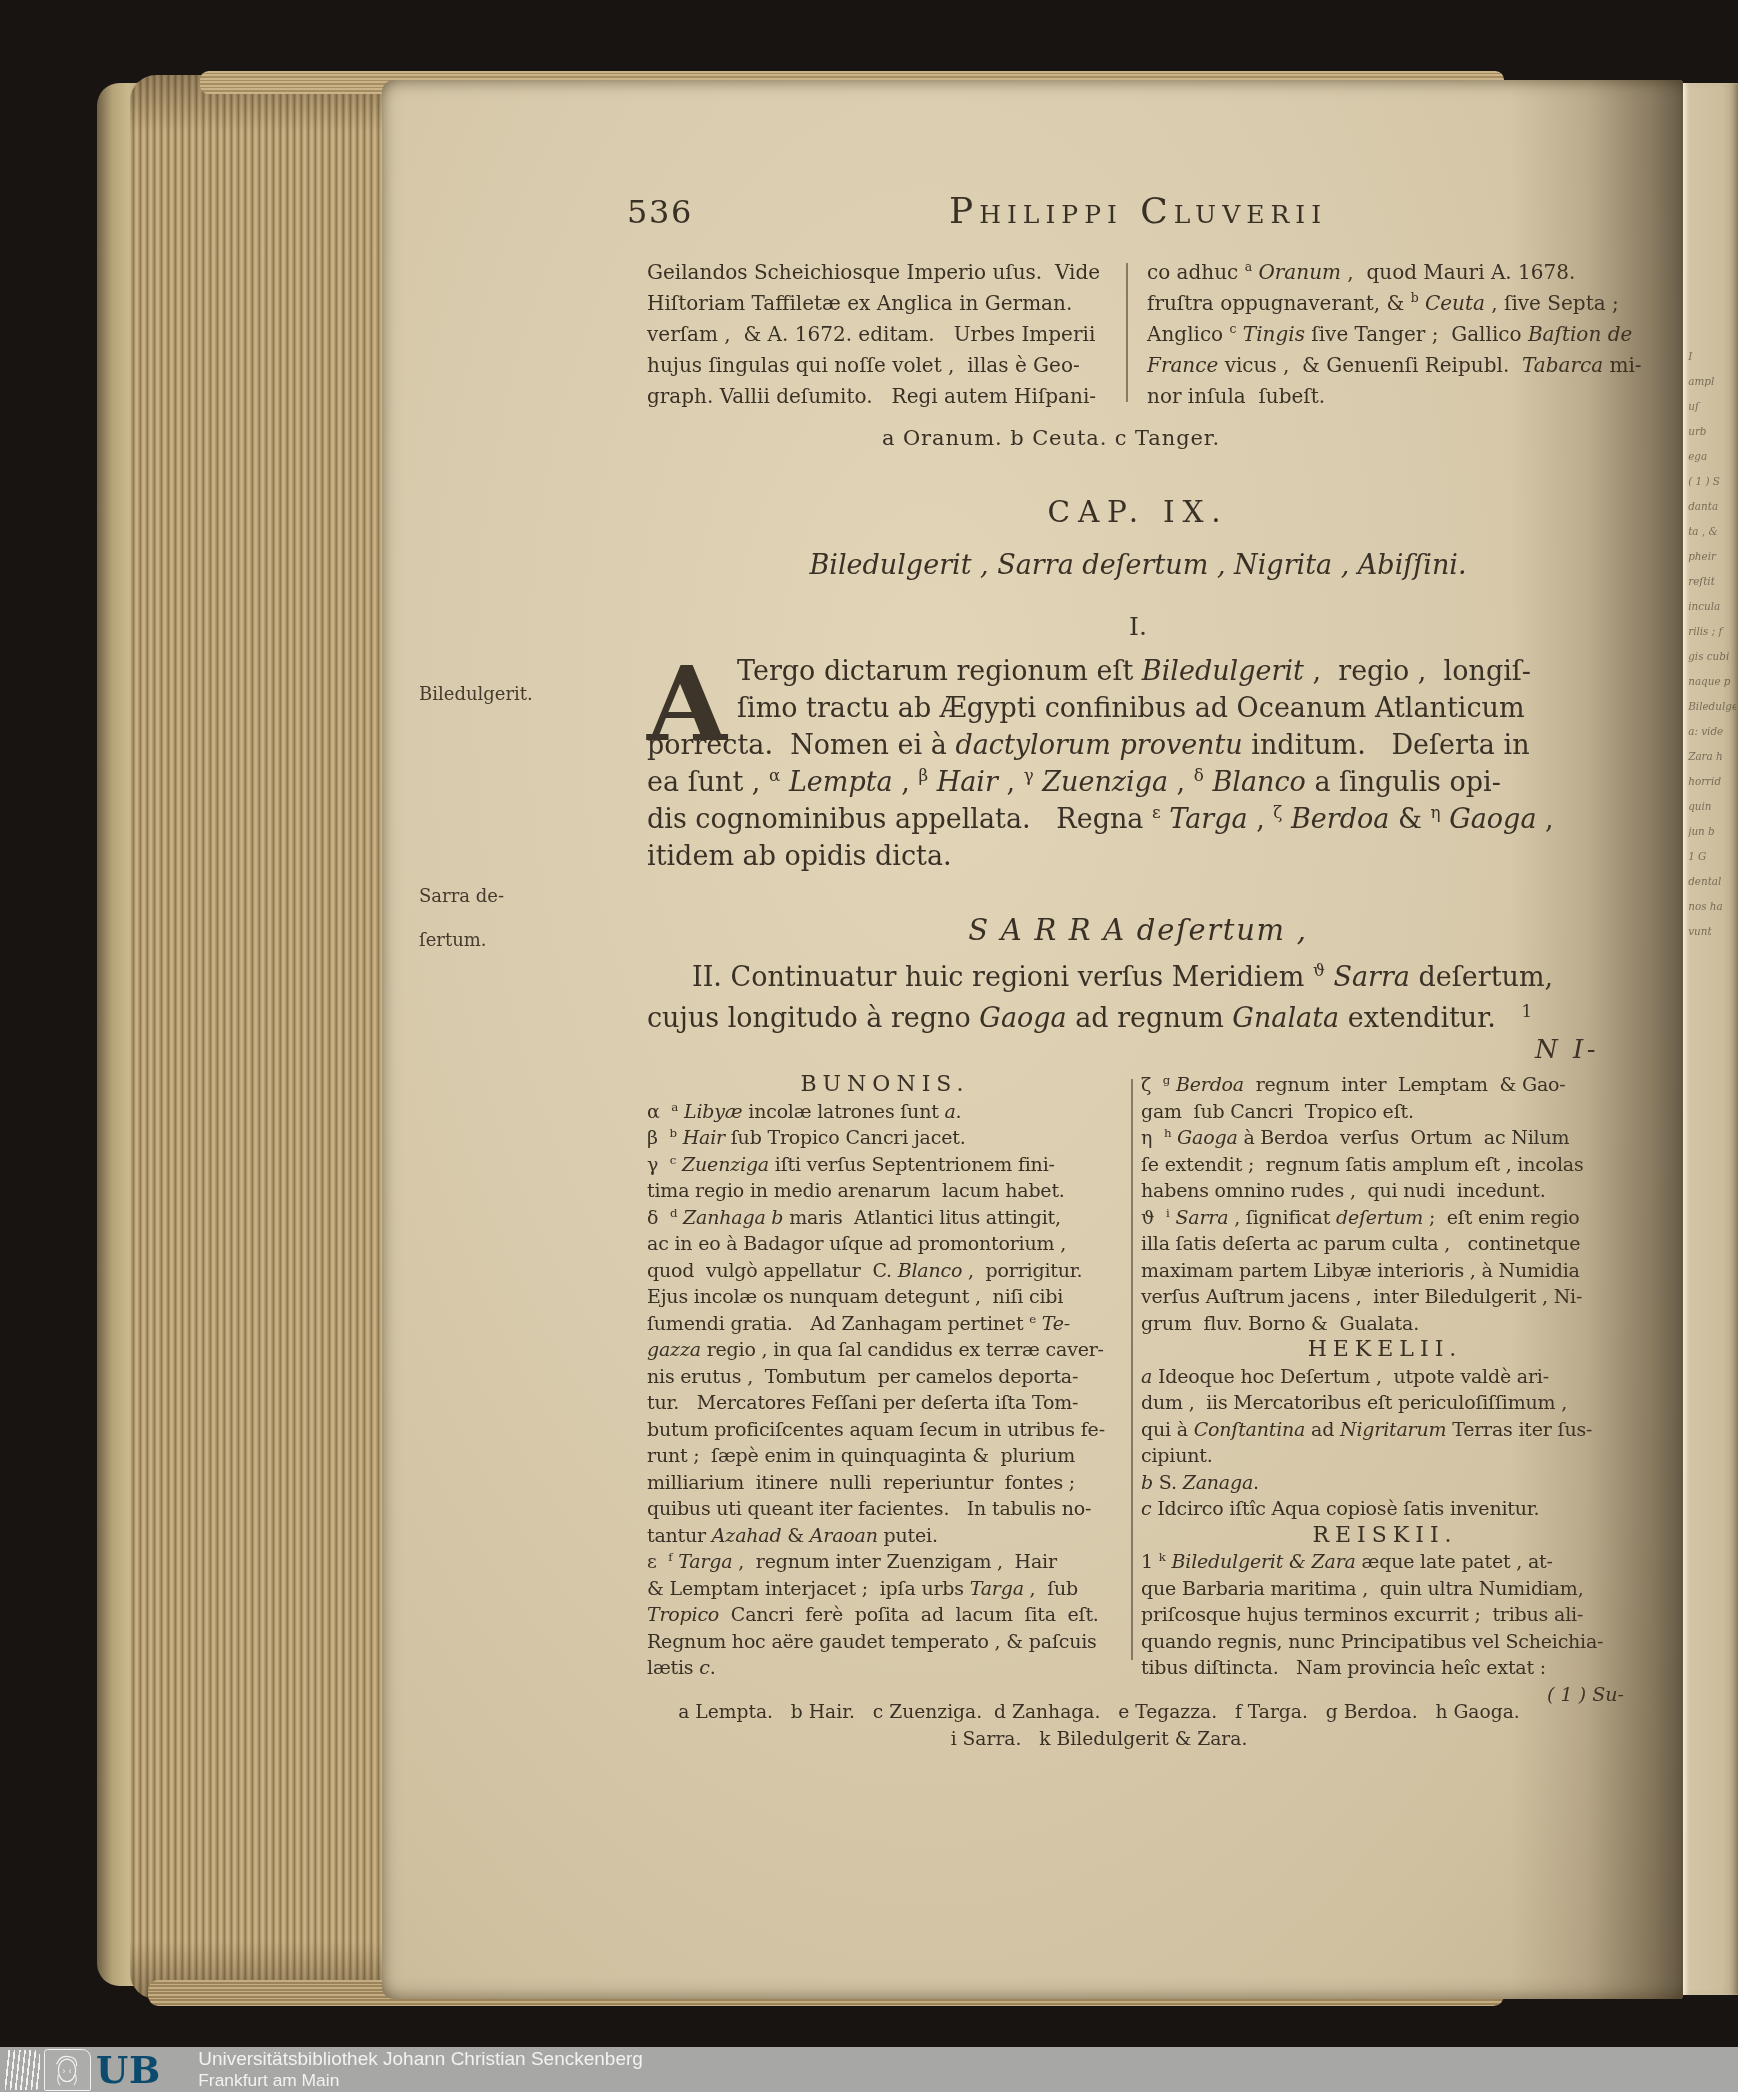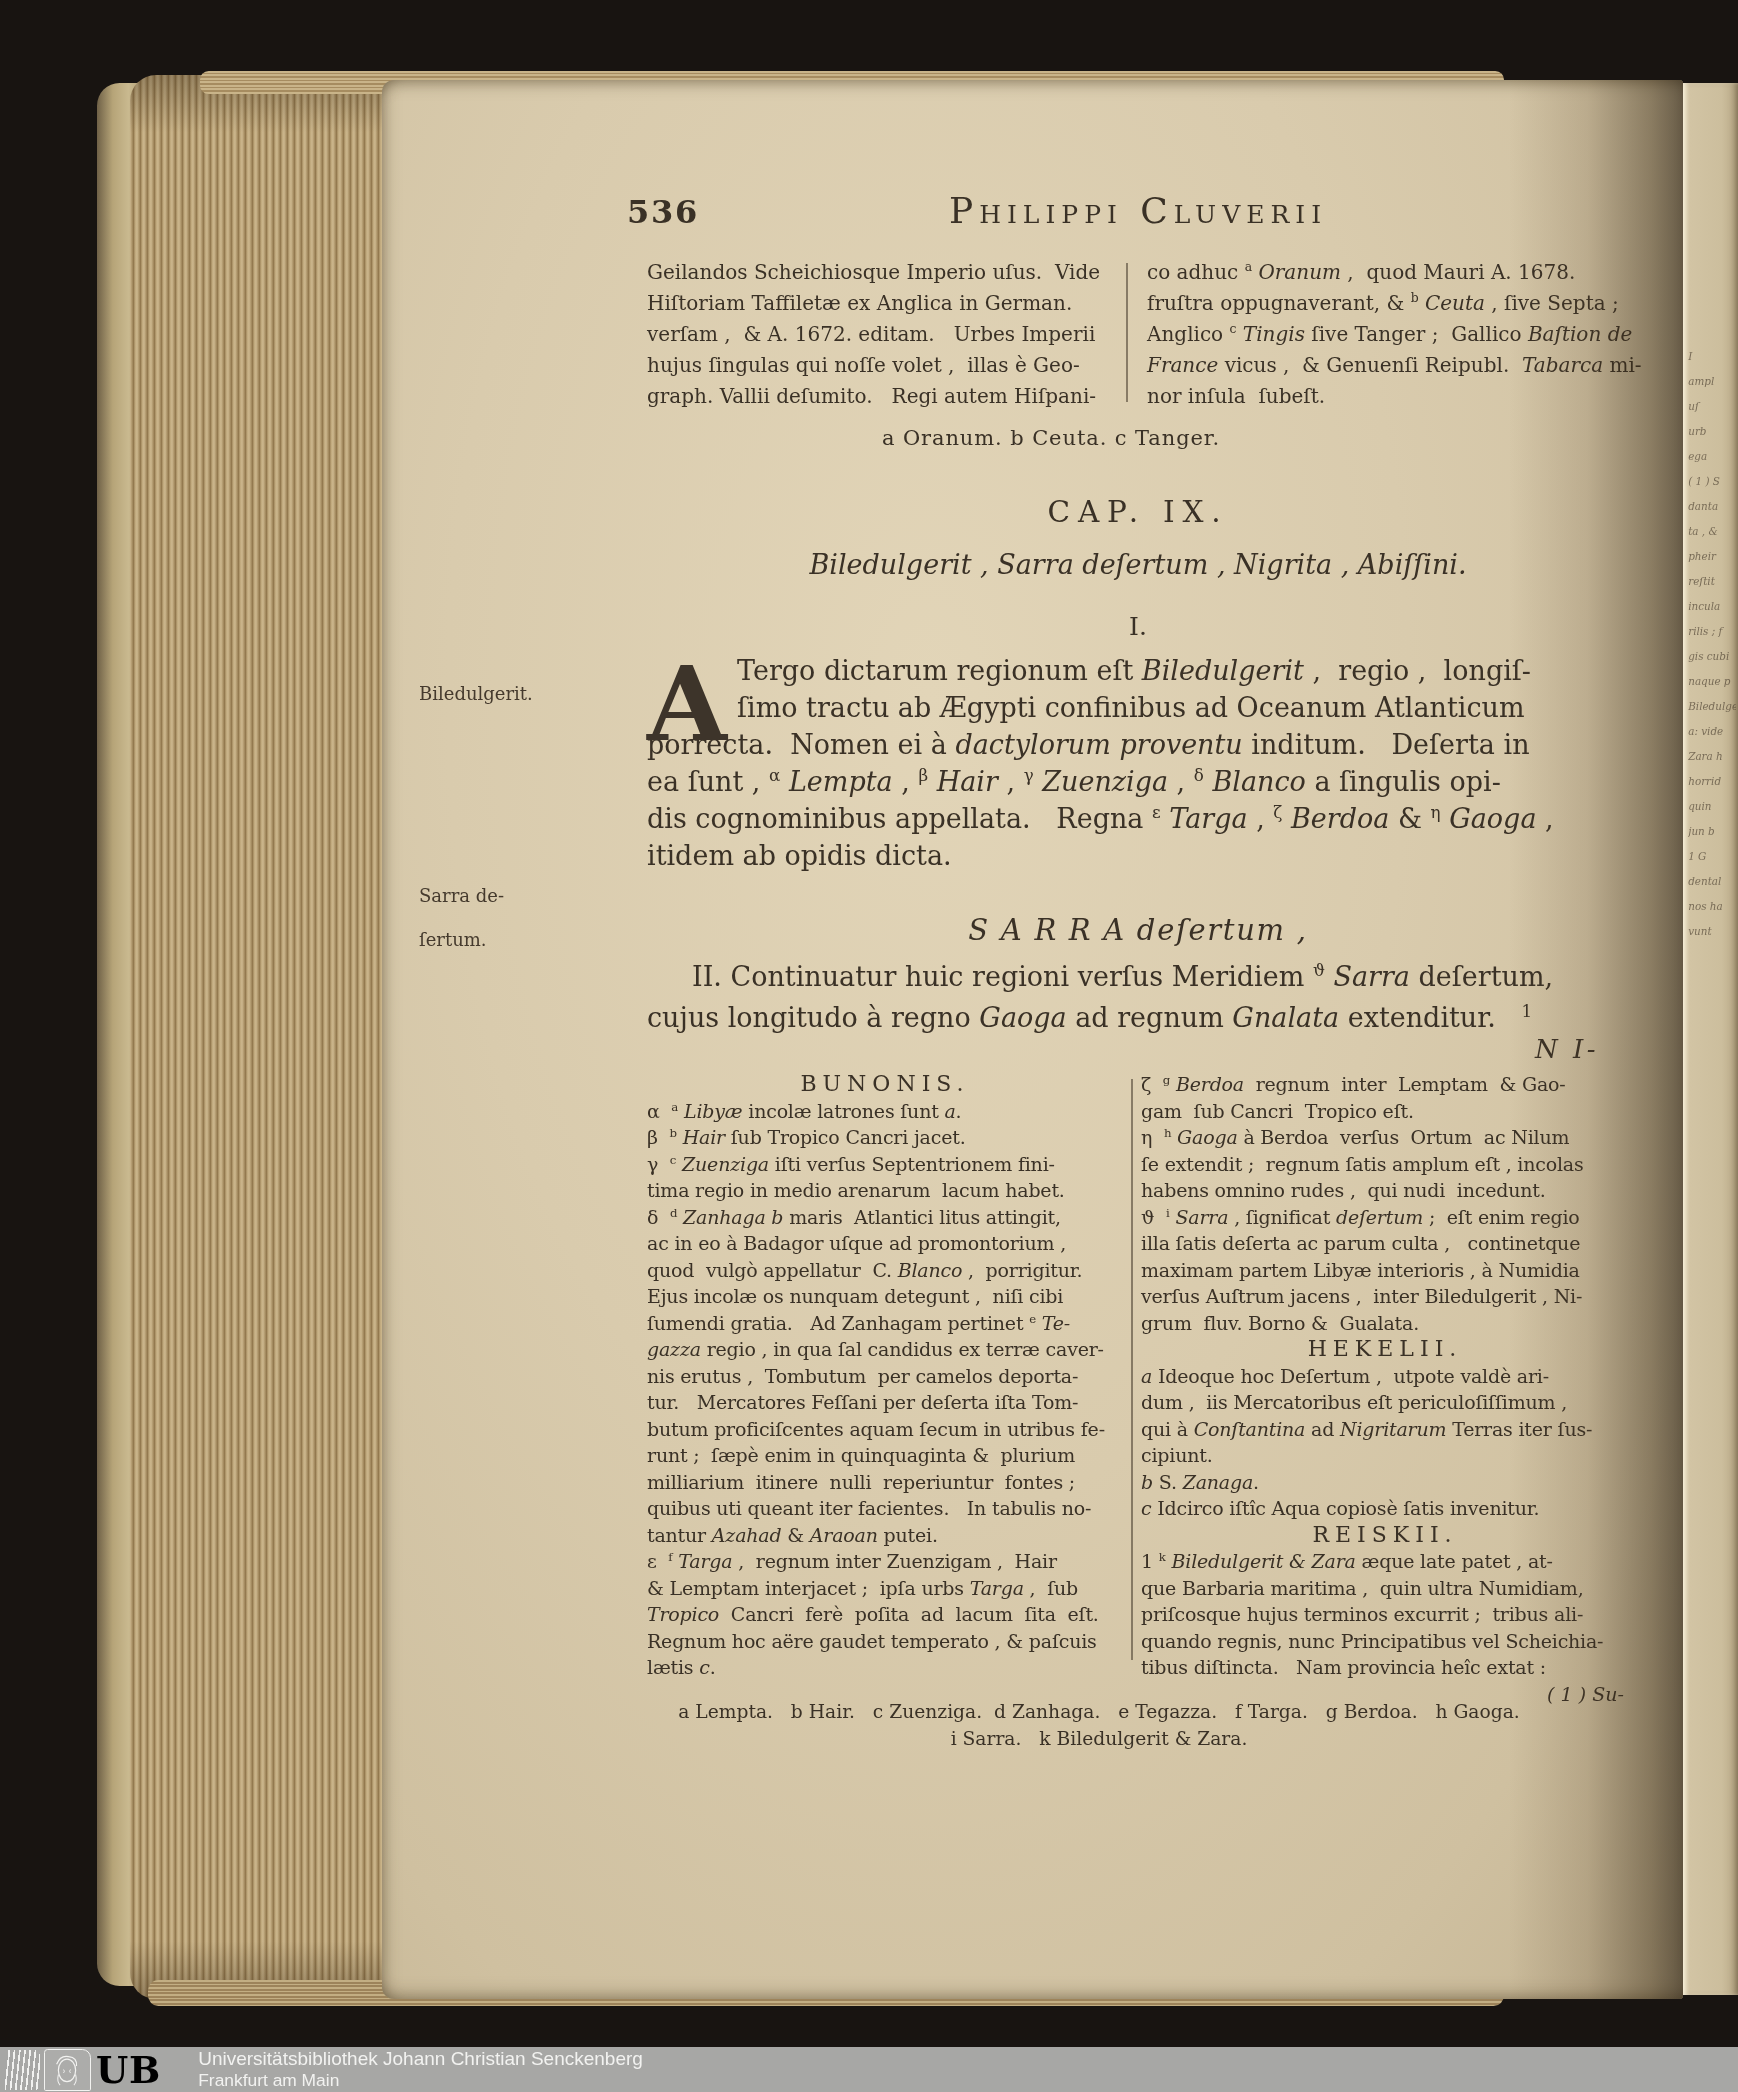"536" .pagenum { font-weight: bold -> none }
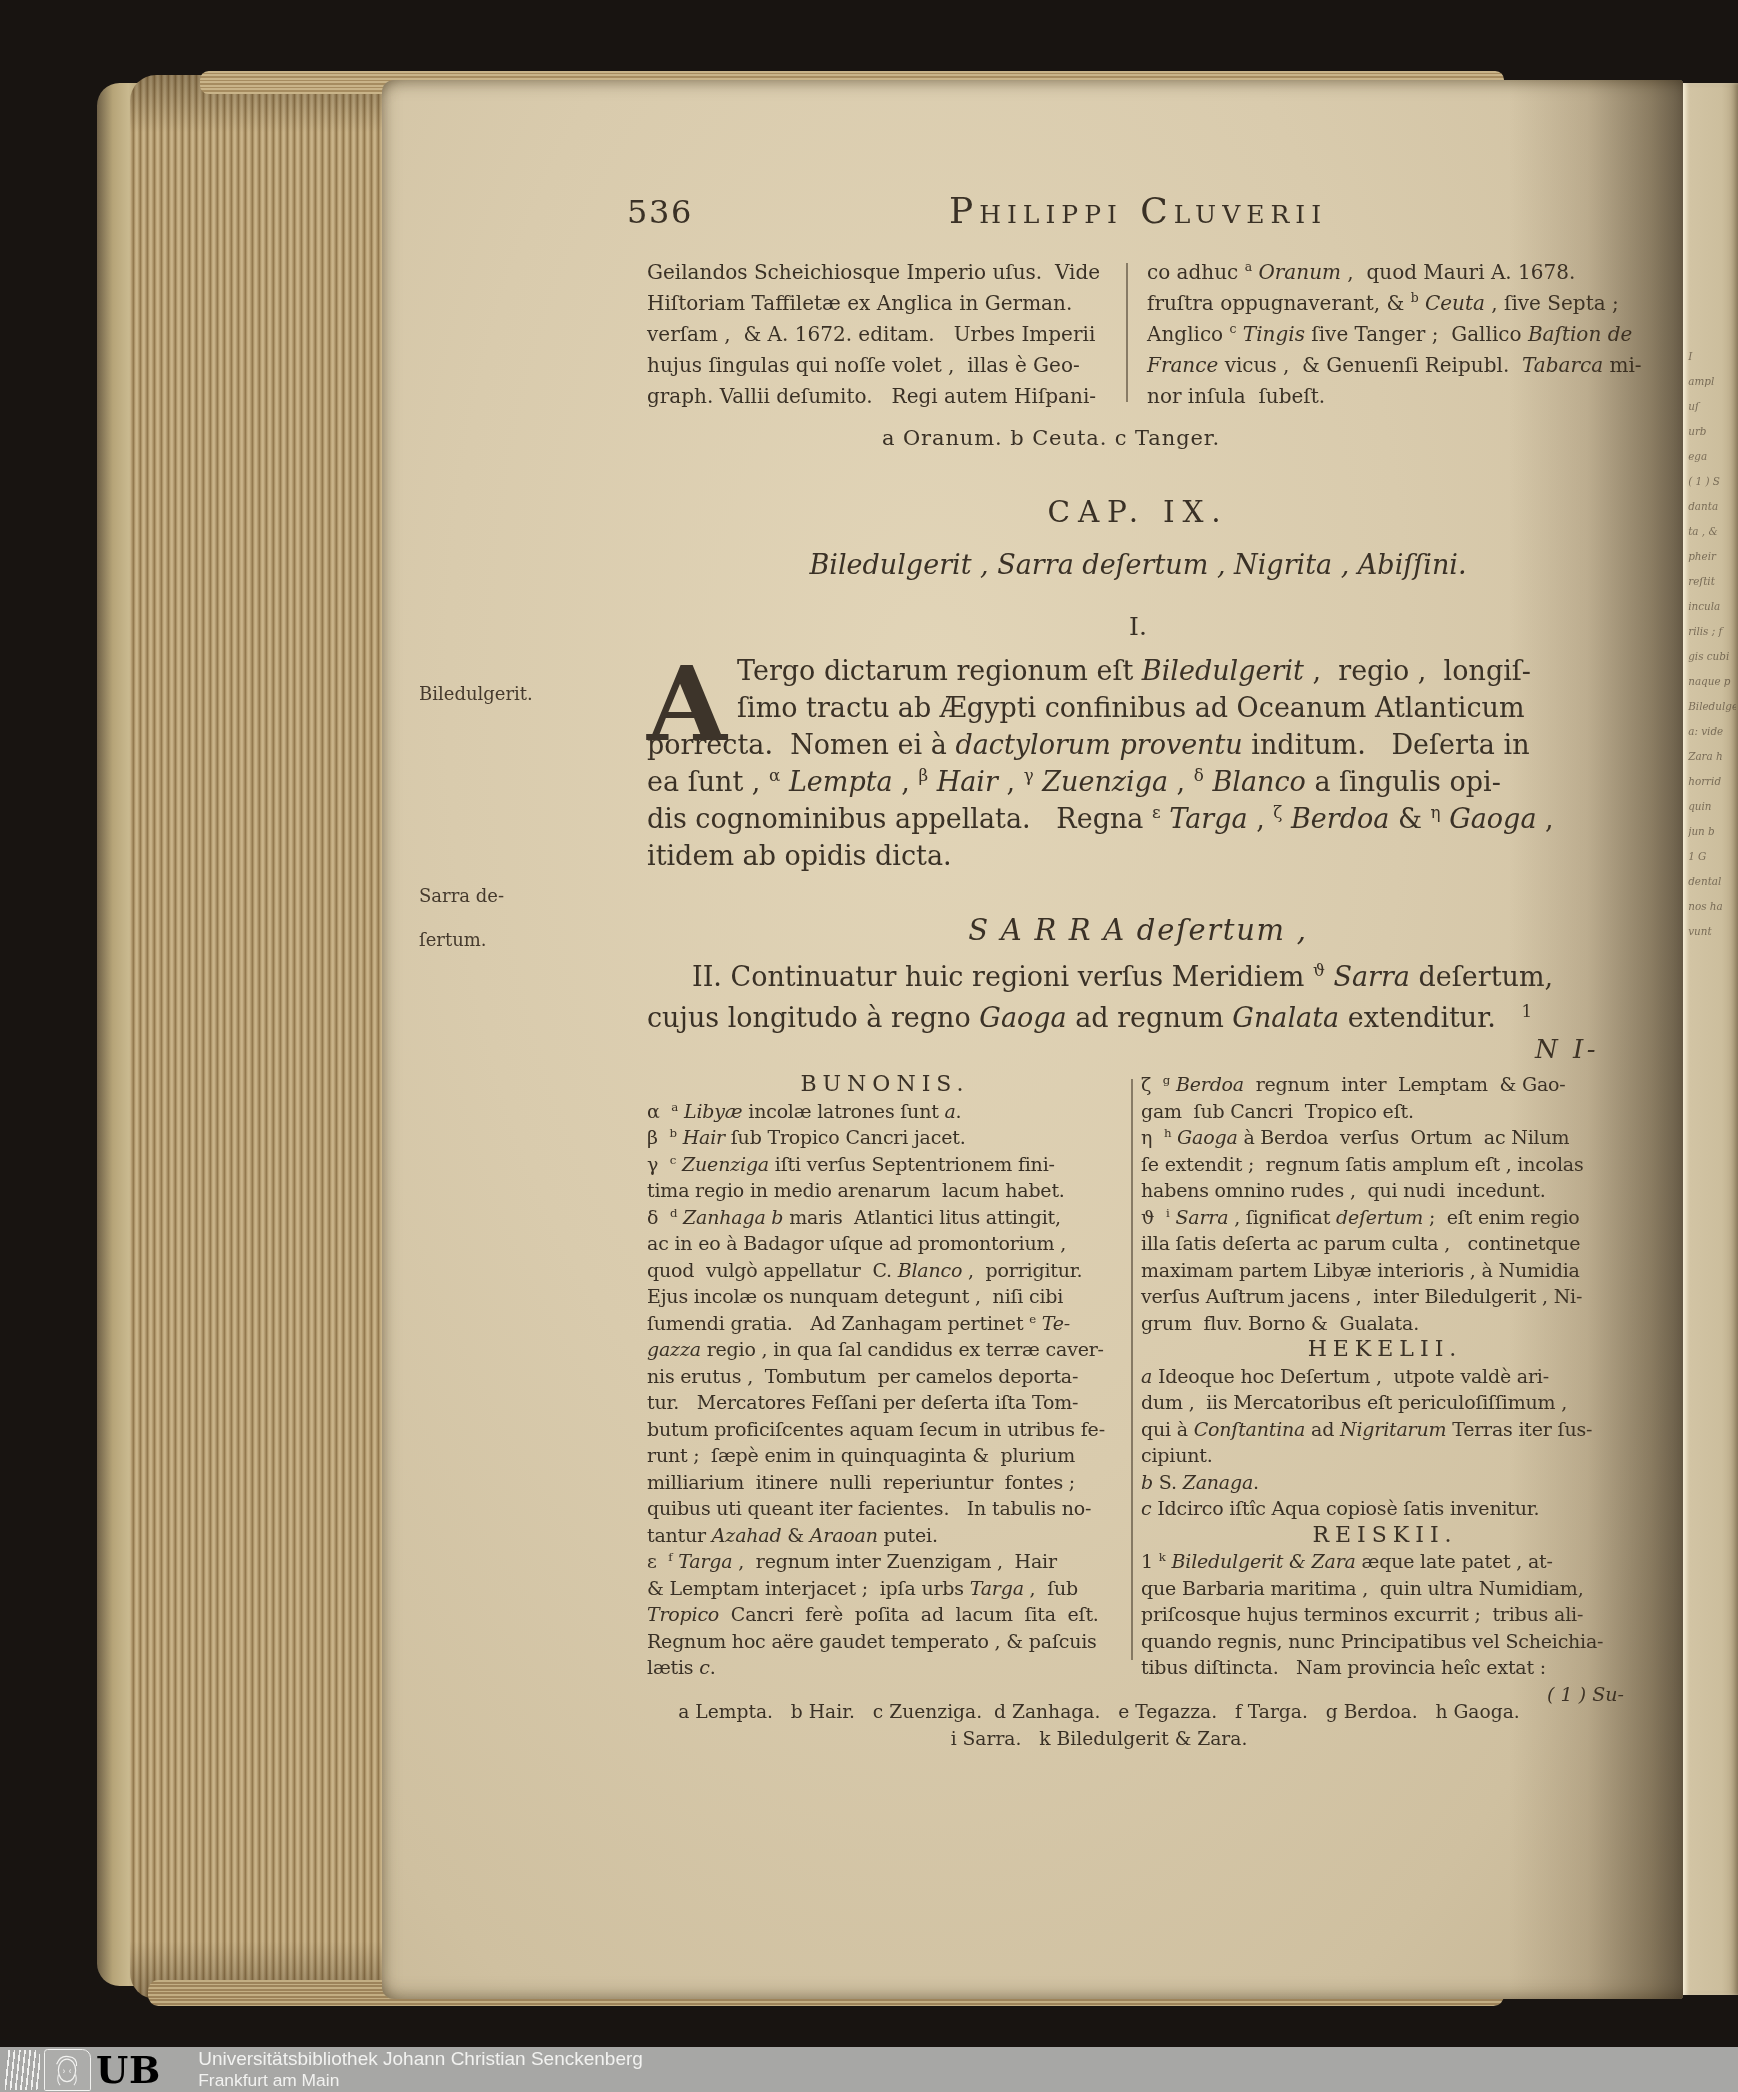"UB" .logo-ub { color: #000000 -> #0c4a6e }
